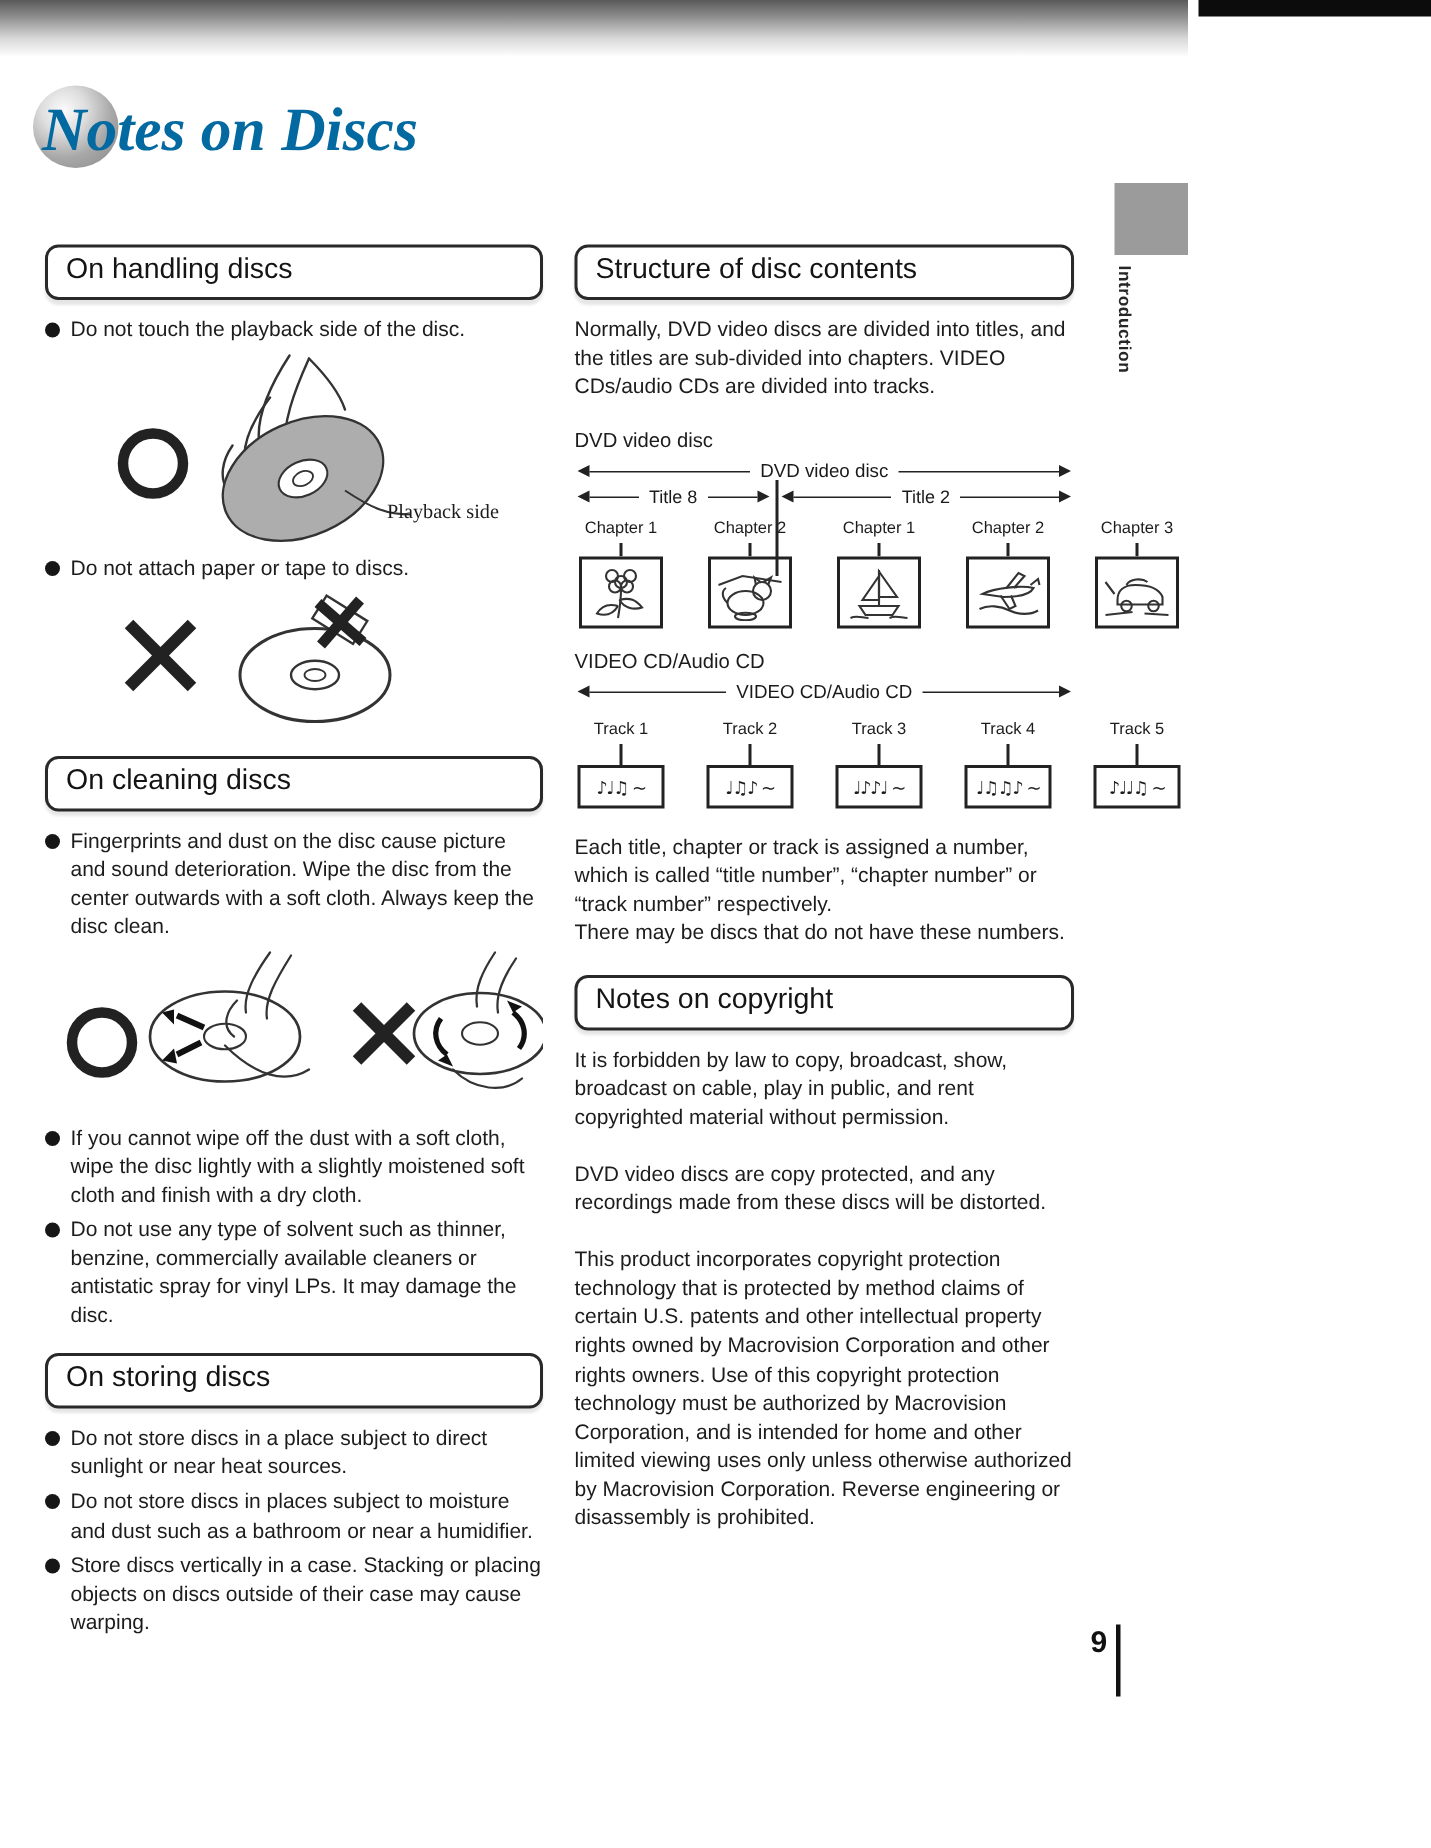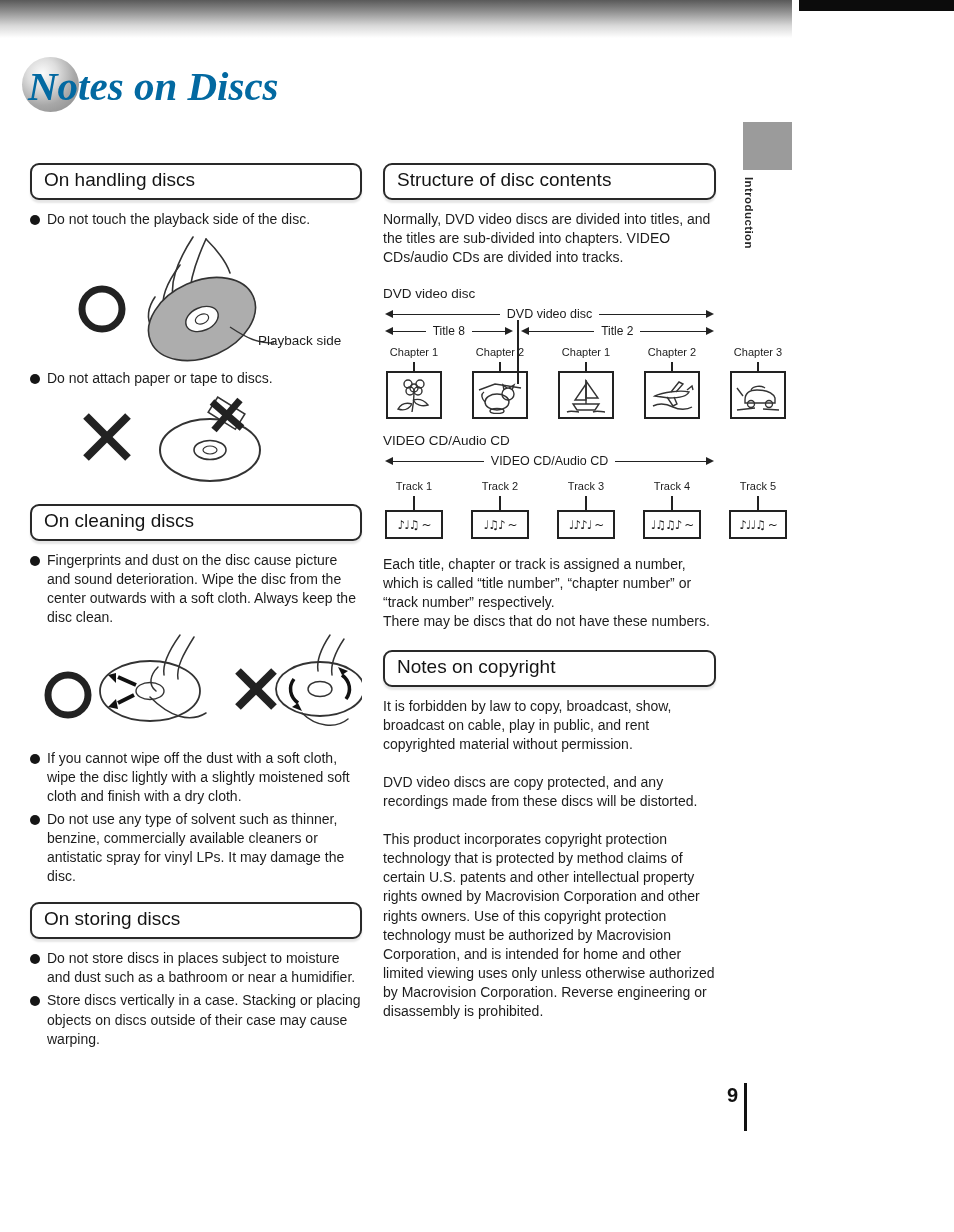"Playback side" .illus { font-family: none -> Liberation Serif, serif }
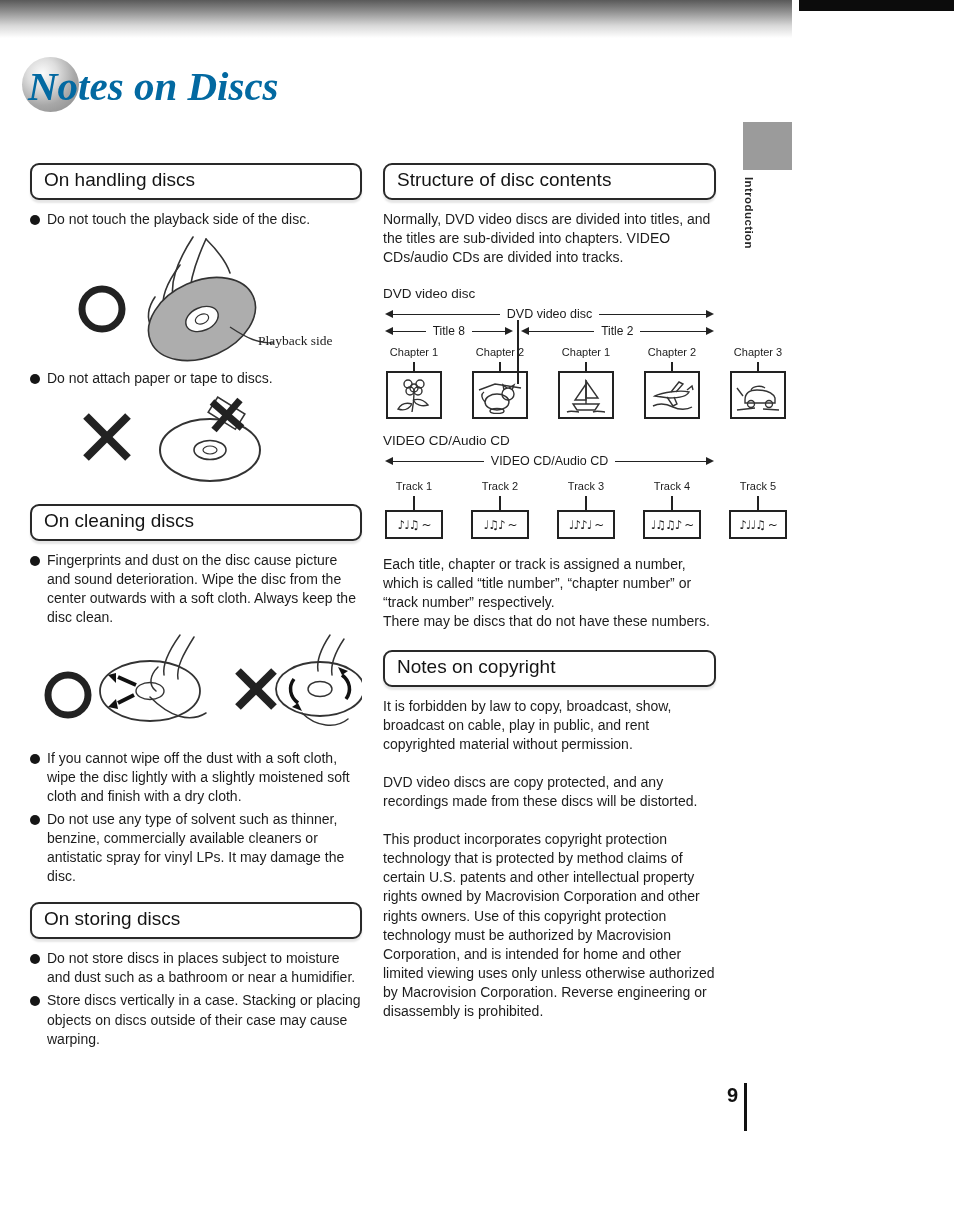"Do not store discs in a" li { html: none -> <li>Do not store discs in a place subject to direct sunlight or near heat sources.</li> }
